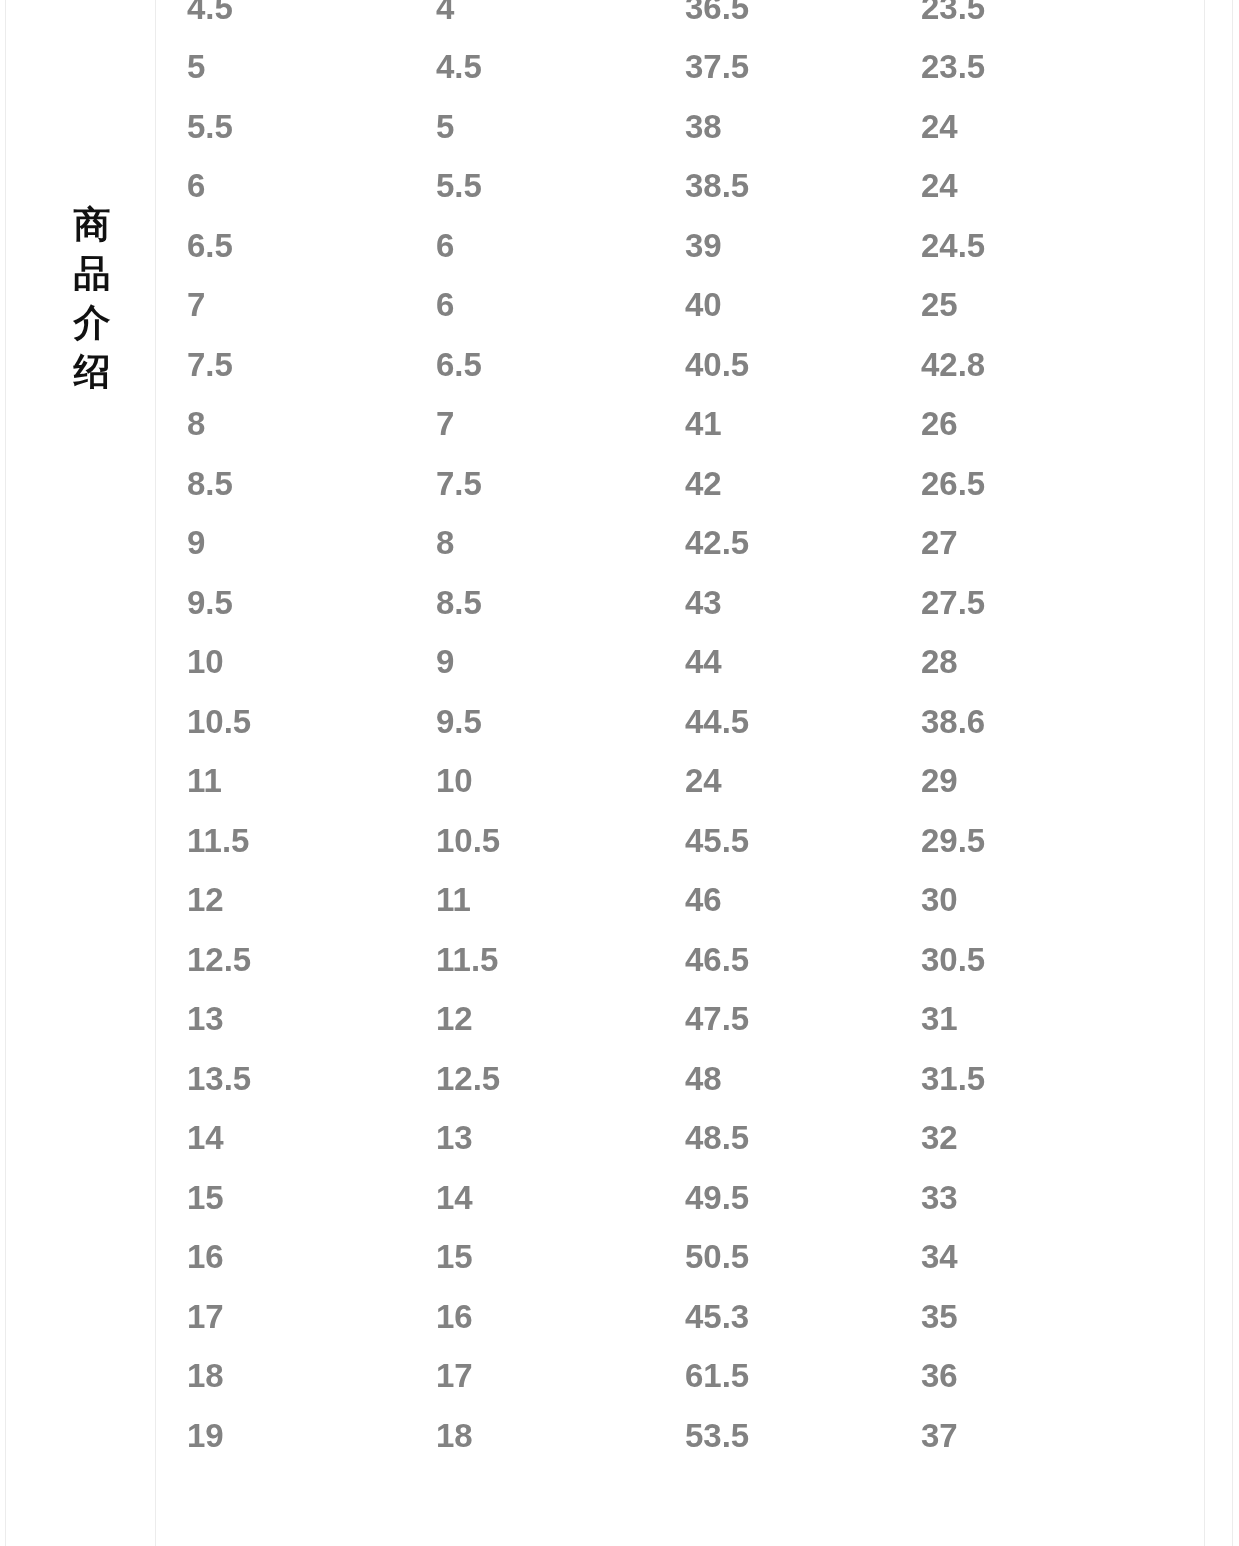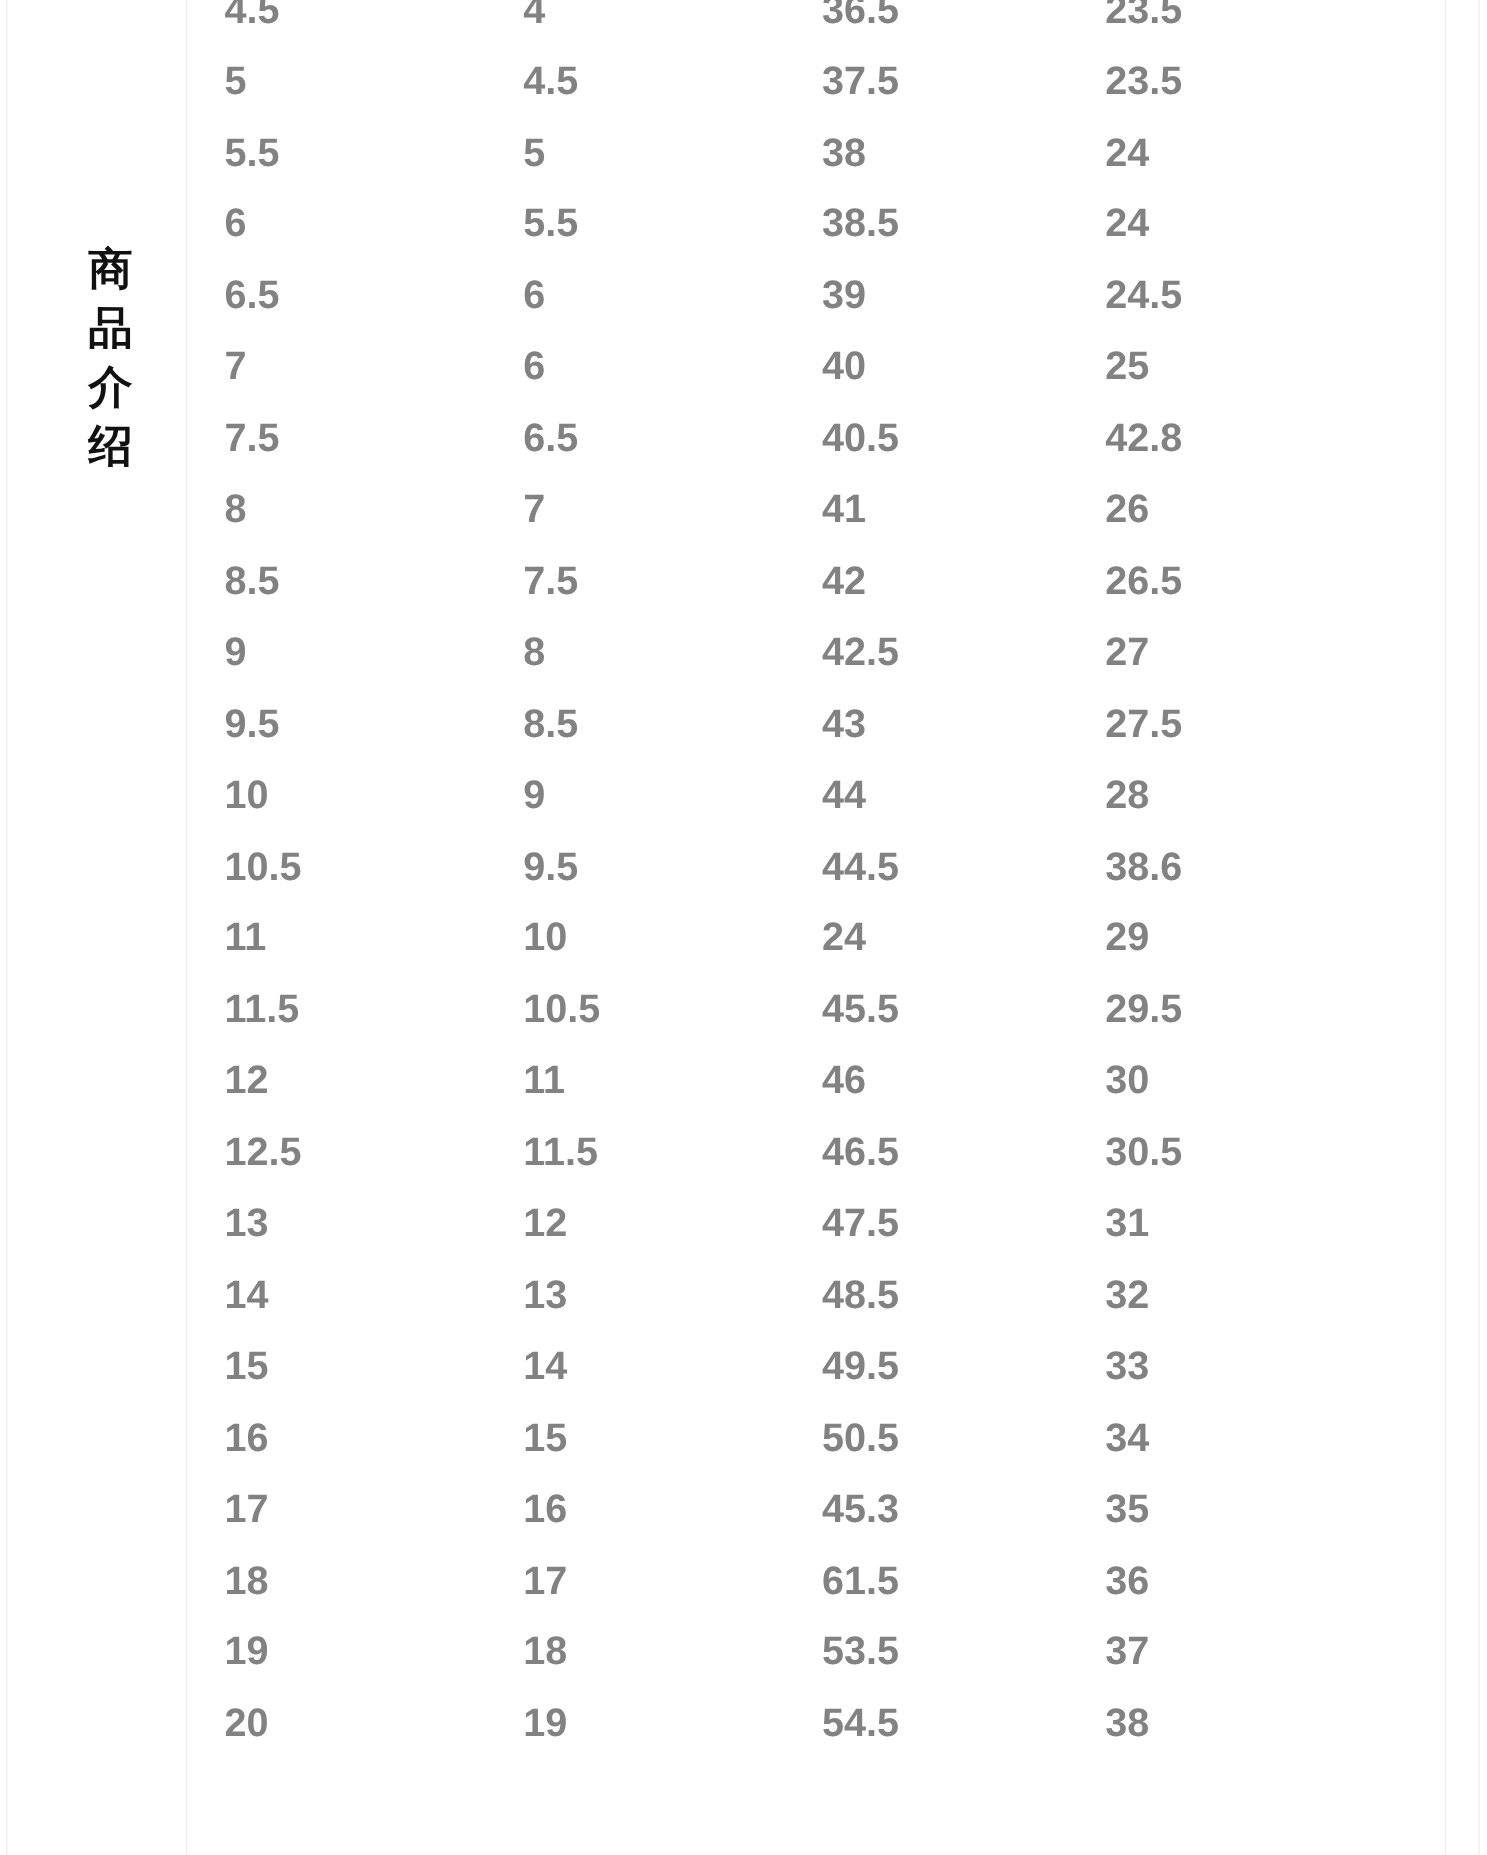"13.5" tr { html: none -> <tr> <td>13.5</td> <td>12.5</td> <td>48</td> <td>31.5</td> </tr> }
